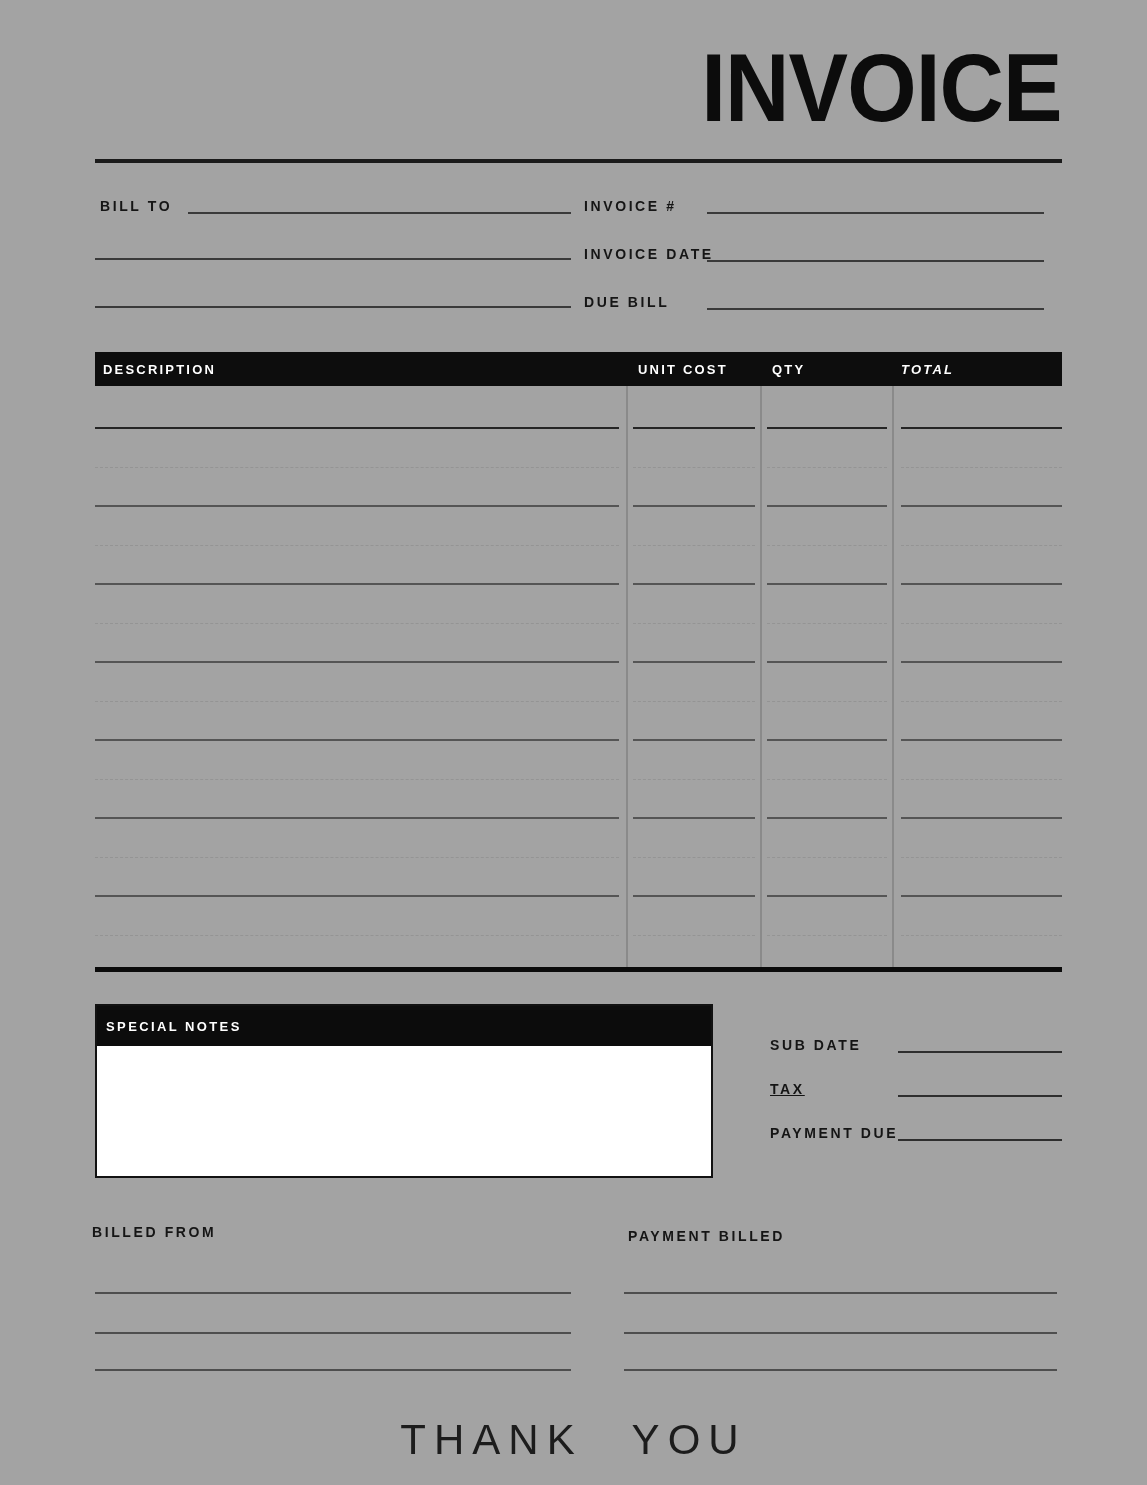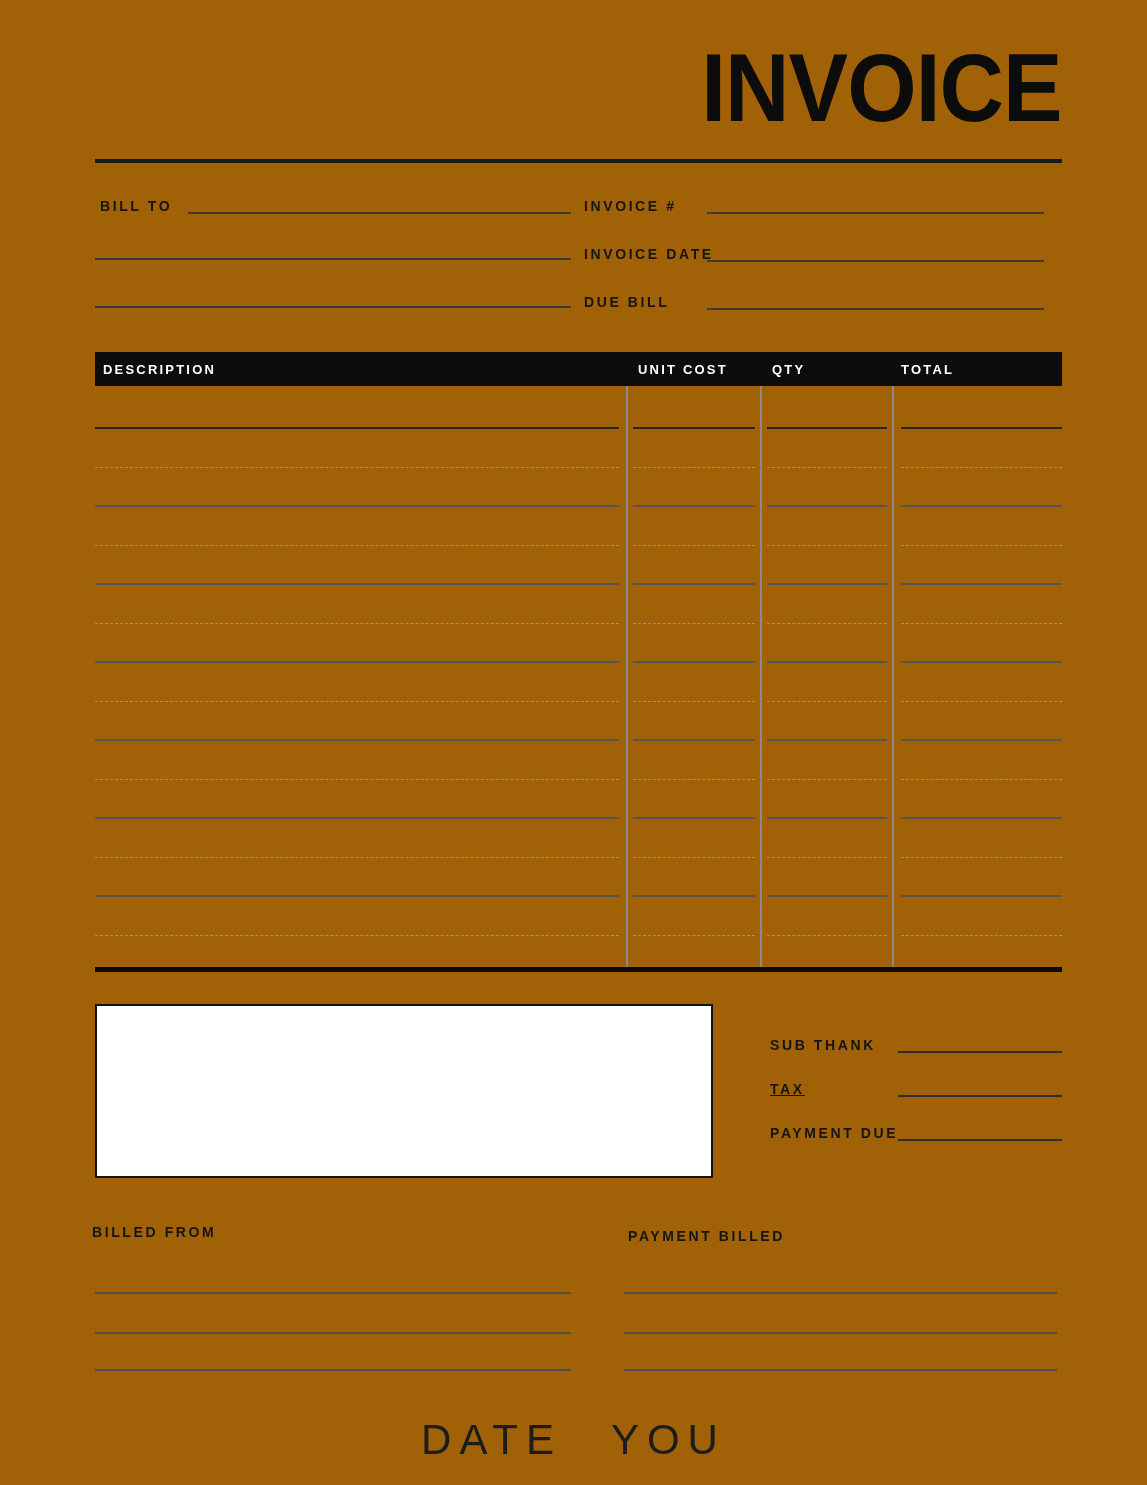"INVOICE" .page { background: #a16207 -> #a3a3a3 }
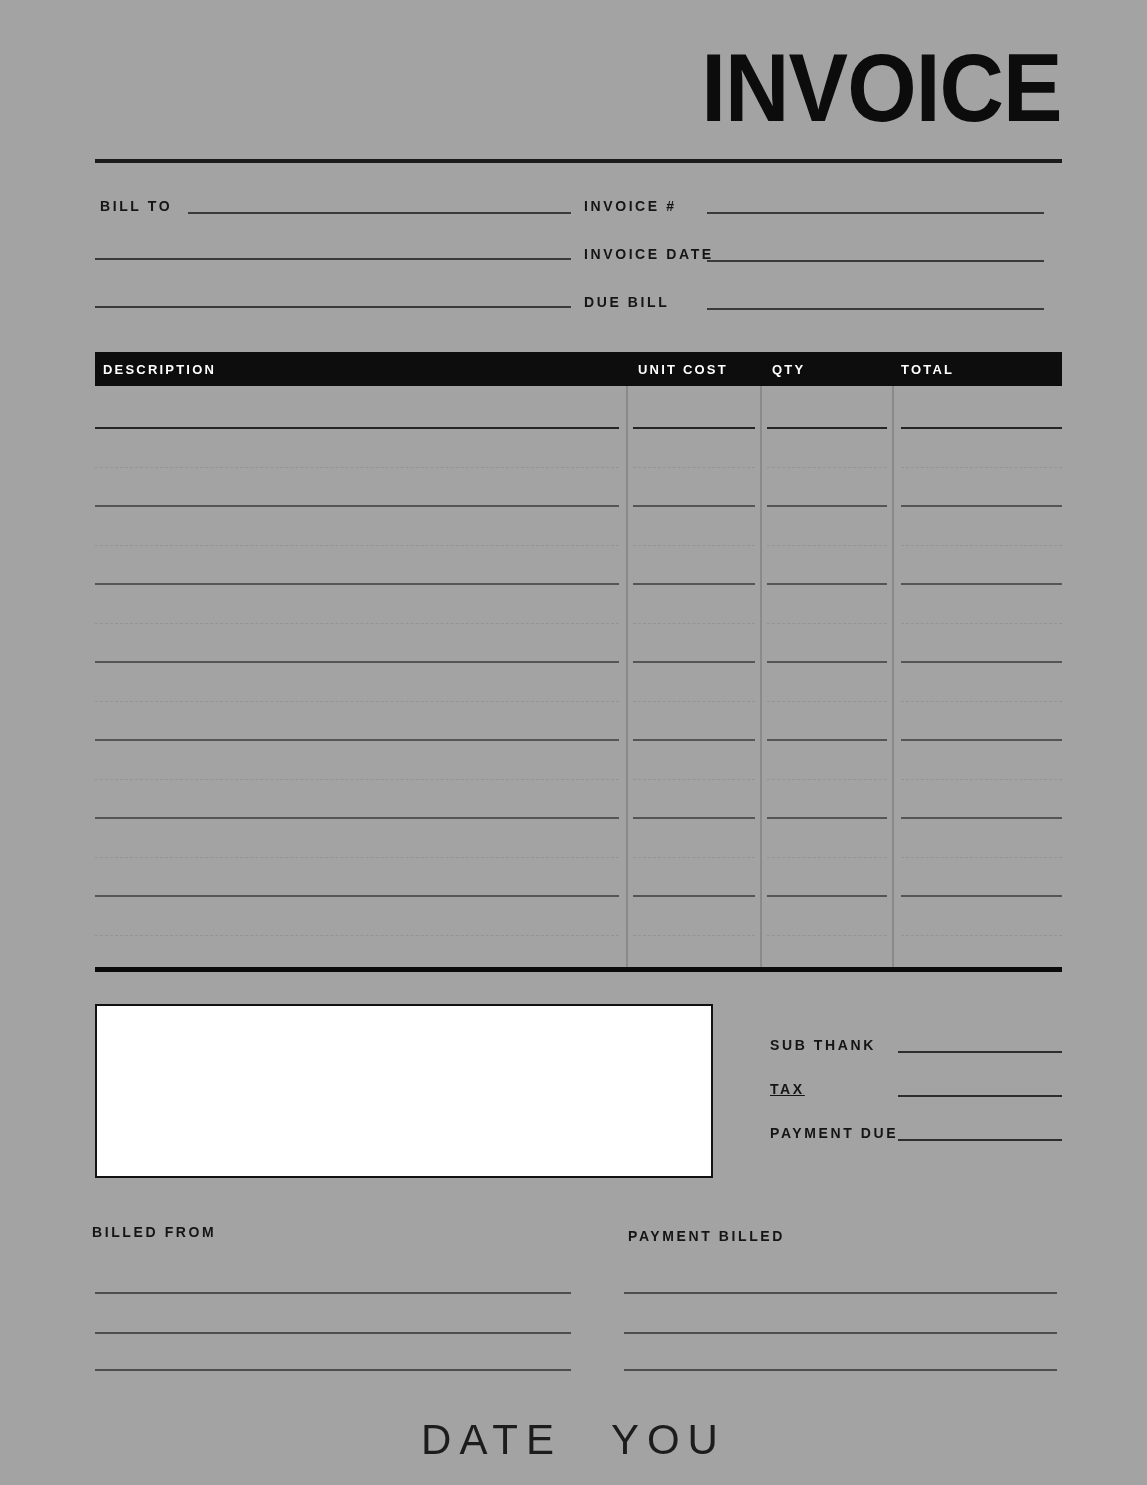"TOTAL" .th4 { font-style: none -> italic }
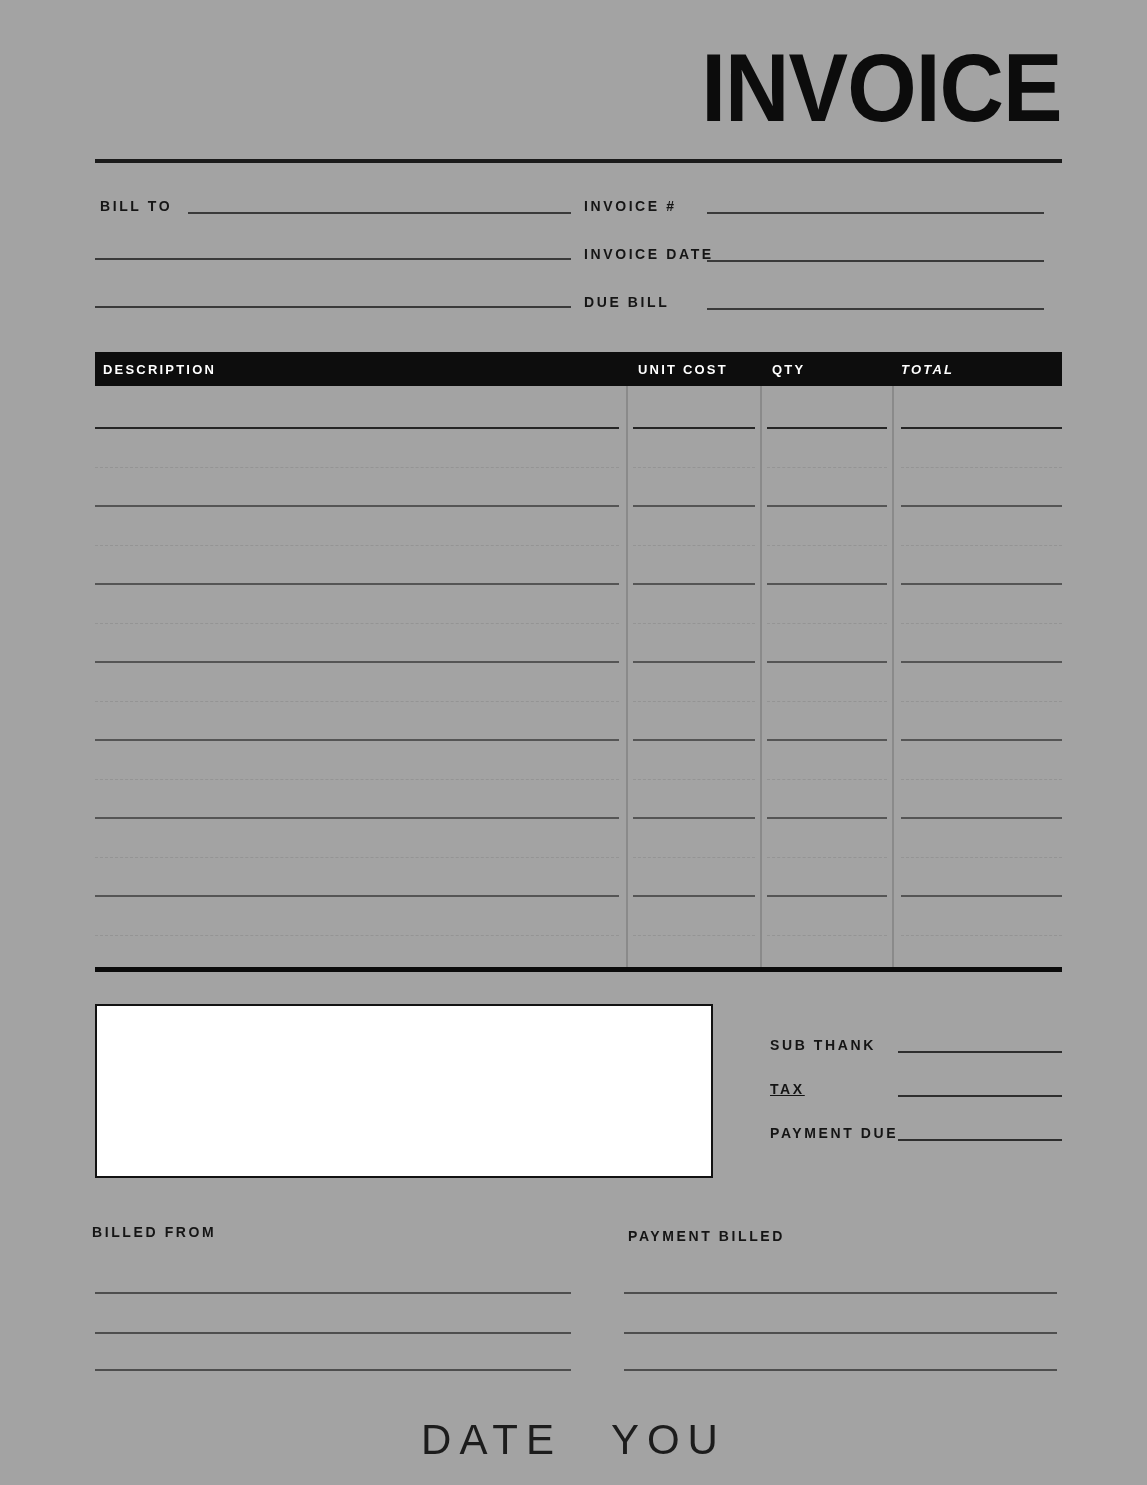"SPECIAL NOTES" div.notes-header { html: none -> <div> <span>SPECIAL NOTES</span> </div> }
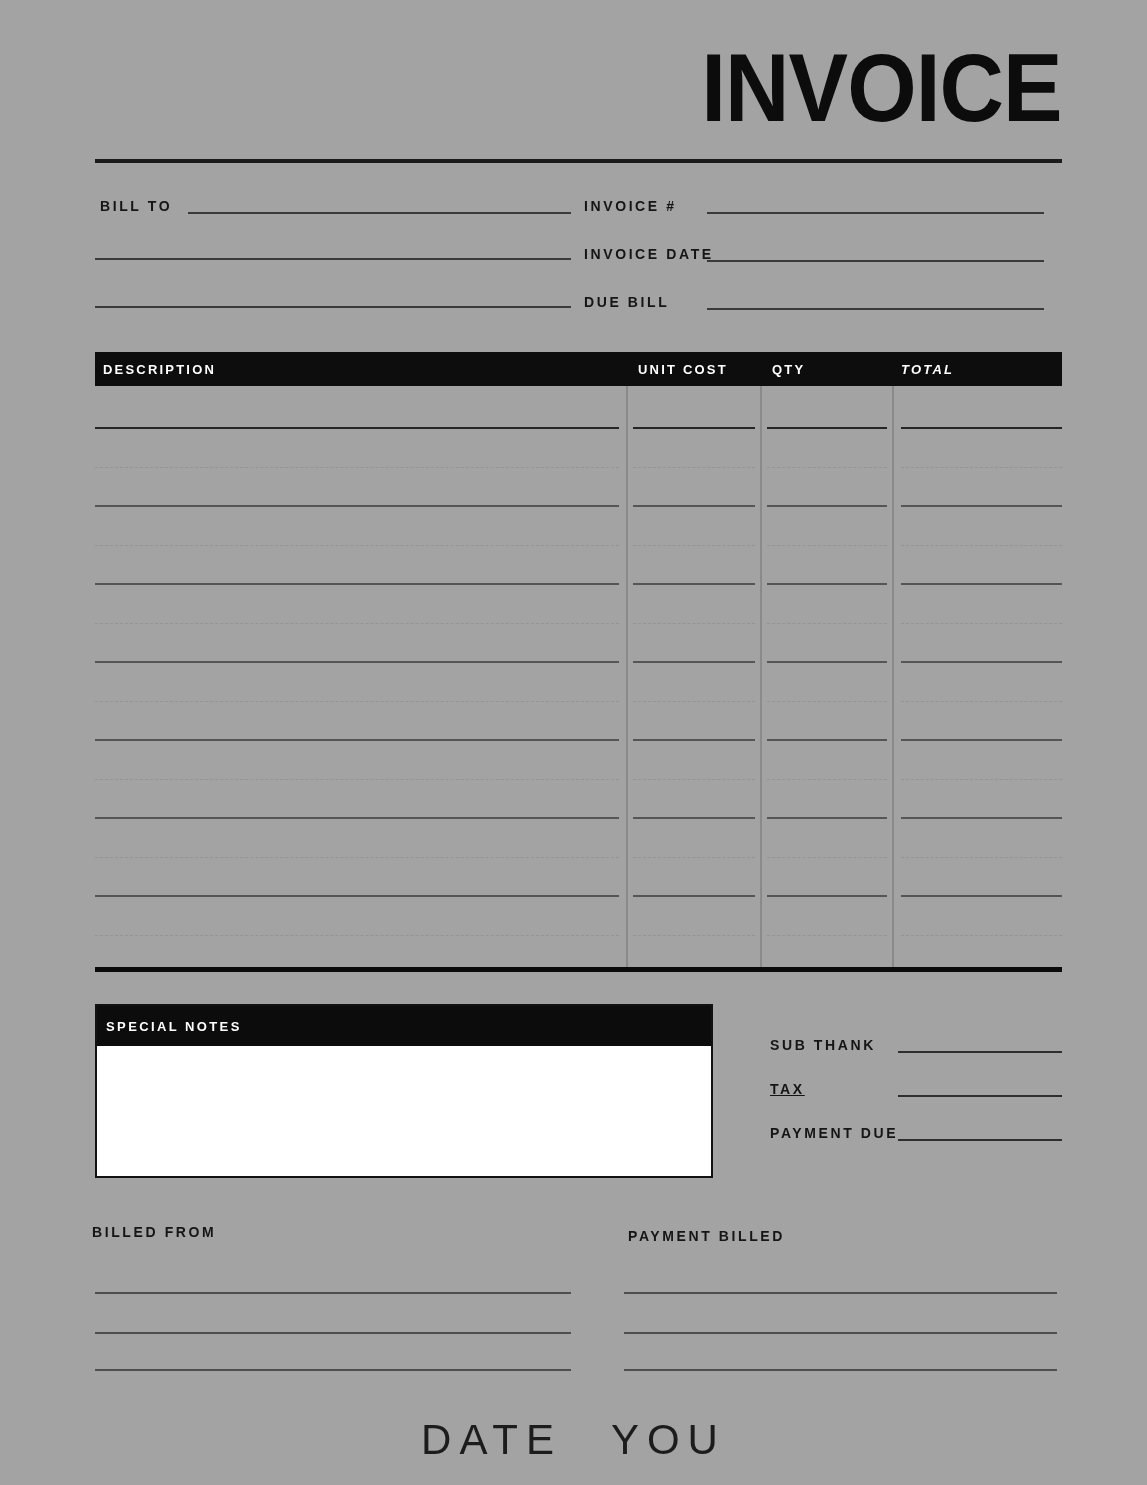"SUB THANK" span.label { text: THANK -> DATE }
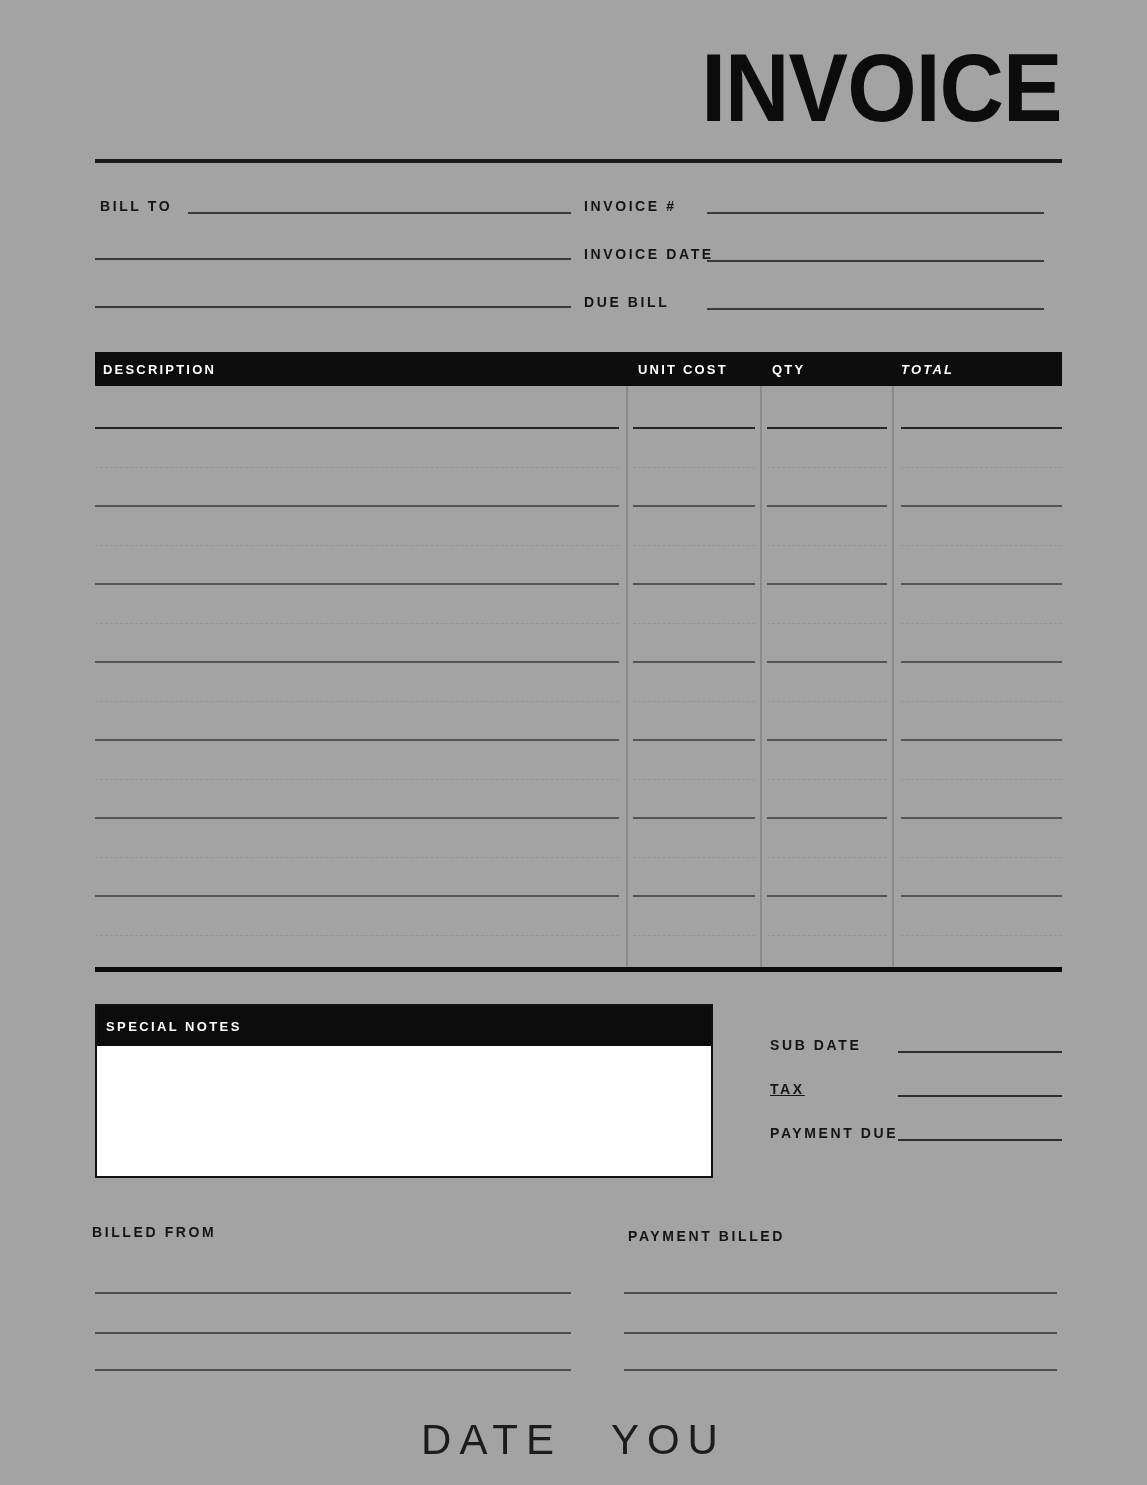"DATE YOU" div.thanks { text: DATE -> THANK }
